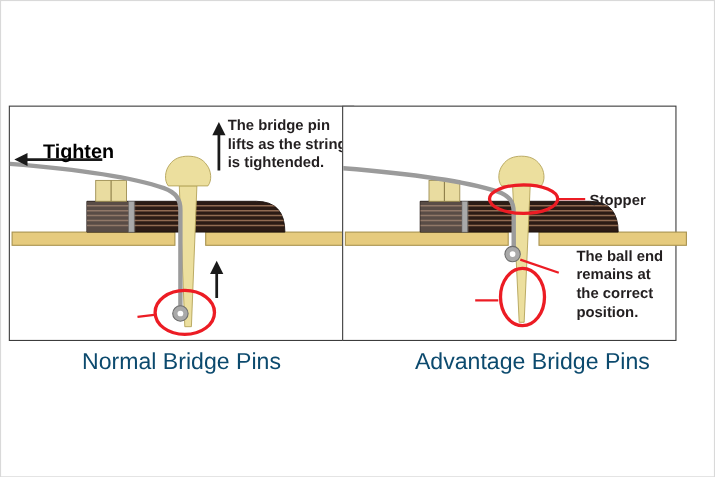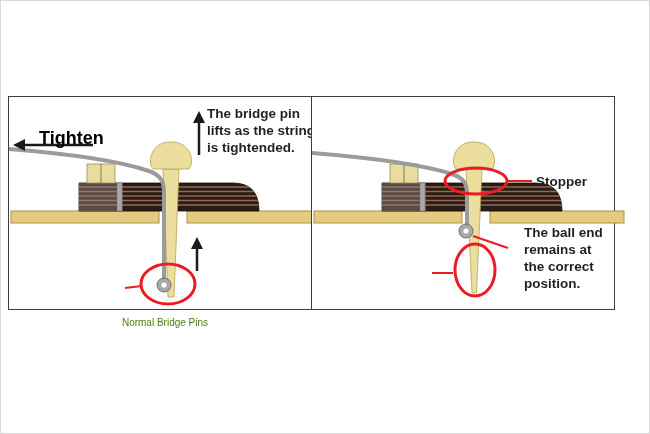"Normal Bridge Pins" .caption { color: #4d7c0f -> #0c4a6e; font-size: 10px -> 21px }
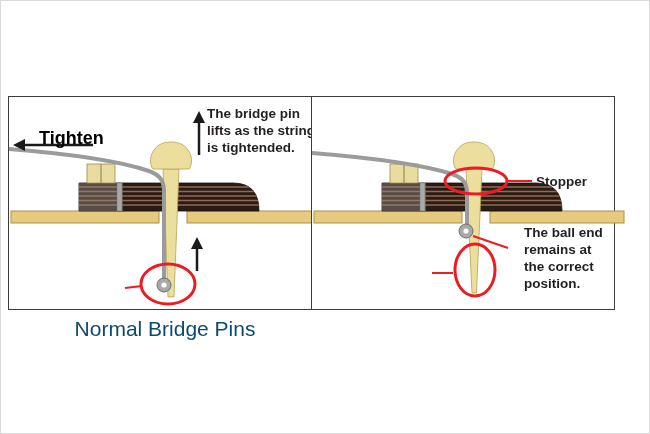"Advantage Bridge Pins" div.caption { html: none -> <div>Advantage Bridge Pins</div> }
